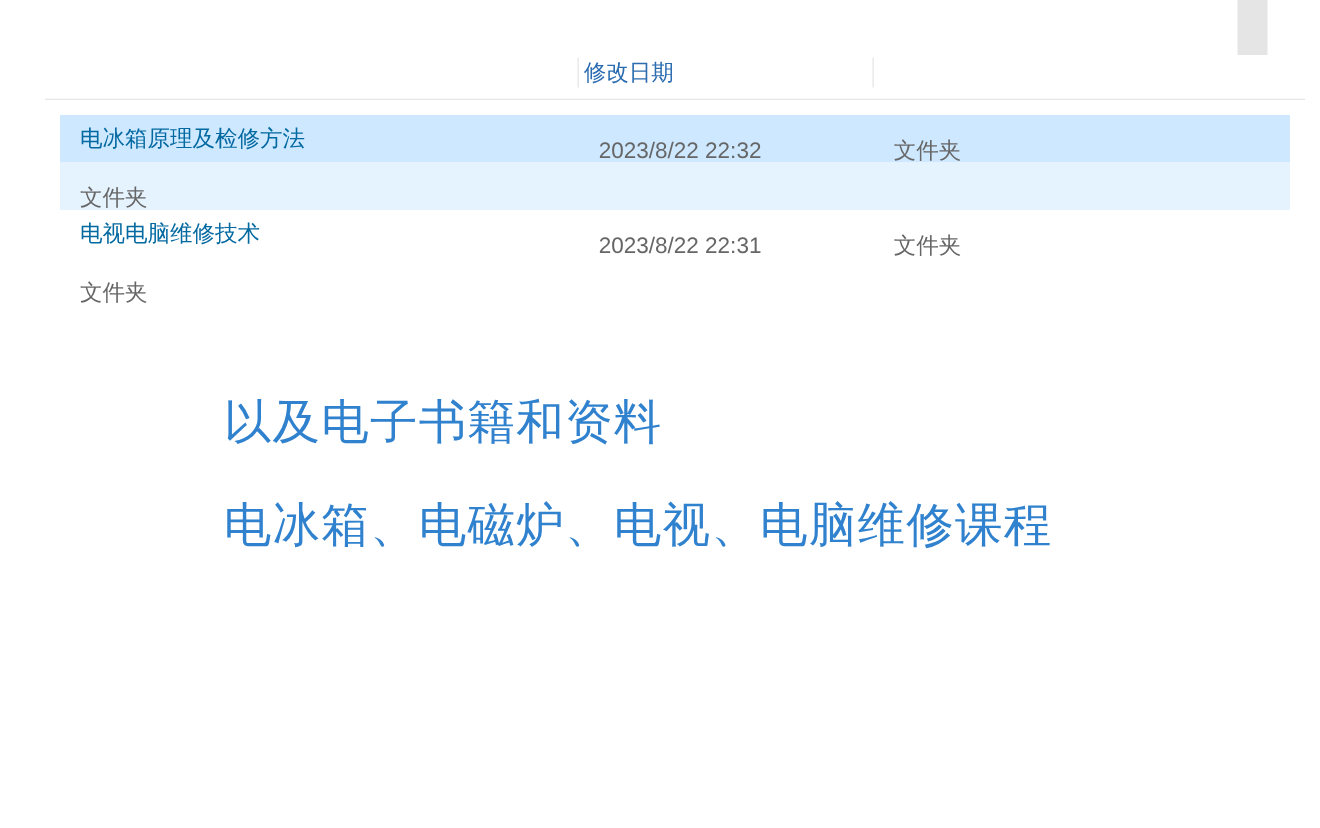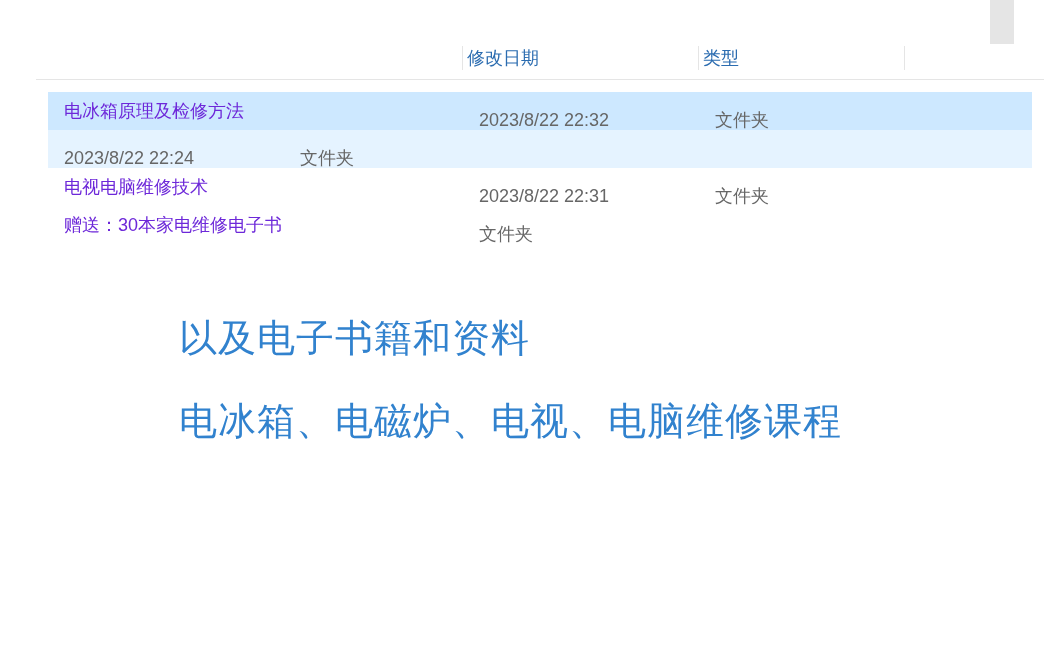"类型" div.header-cell { html: <div>类型</div> -> none }
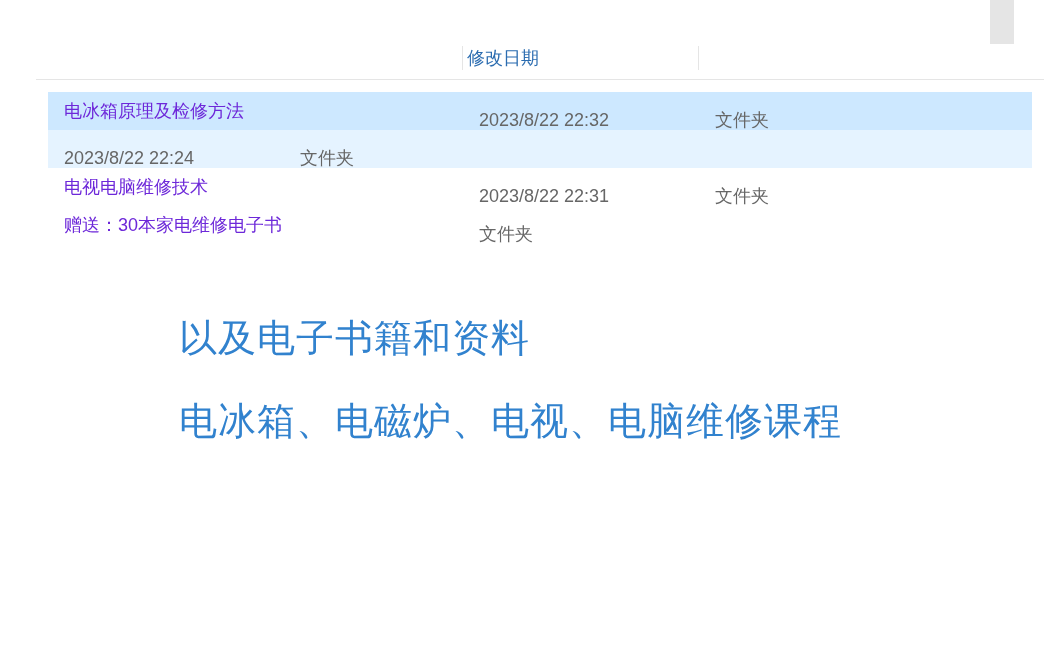"电冰箱原理及检修方法" .data-cell { color: #6d28d9 -> #0369a1 }
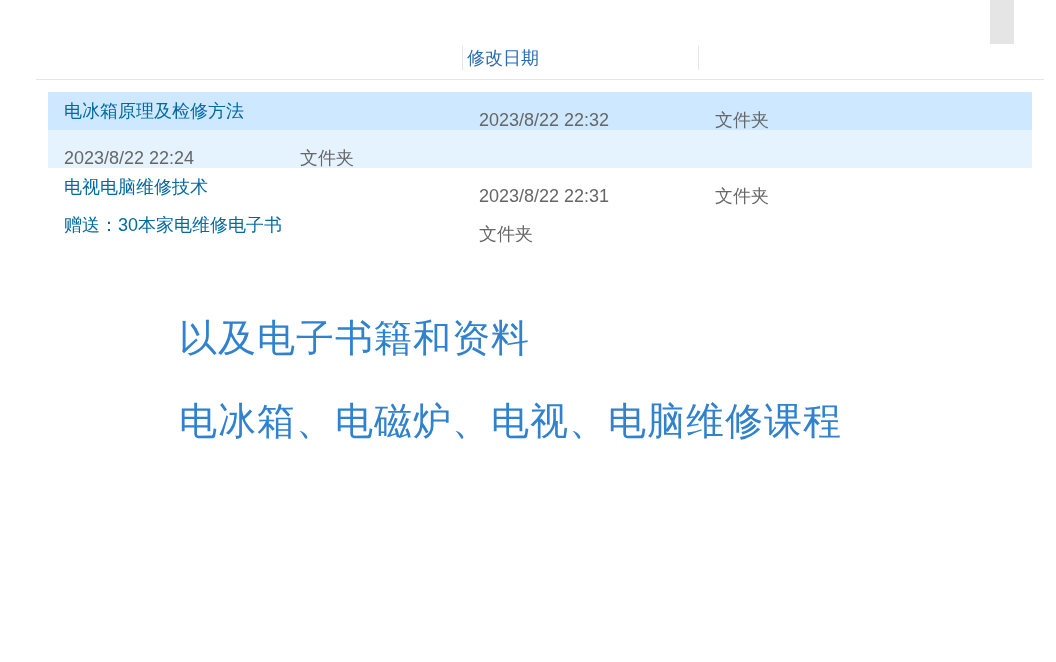"2023/8/22 22:24" div.data-cell { html: <div>2023/8/22 22:24</div> -> none }
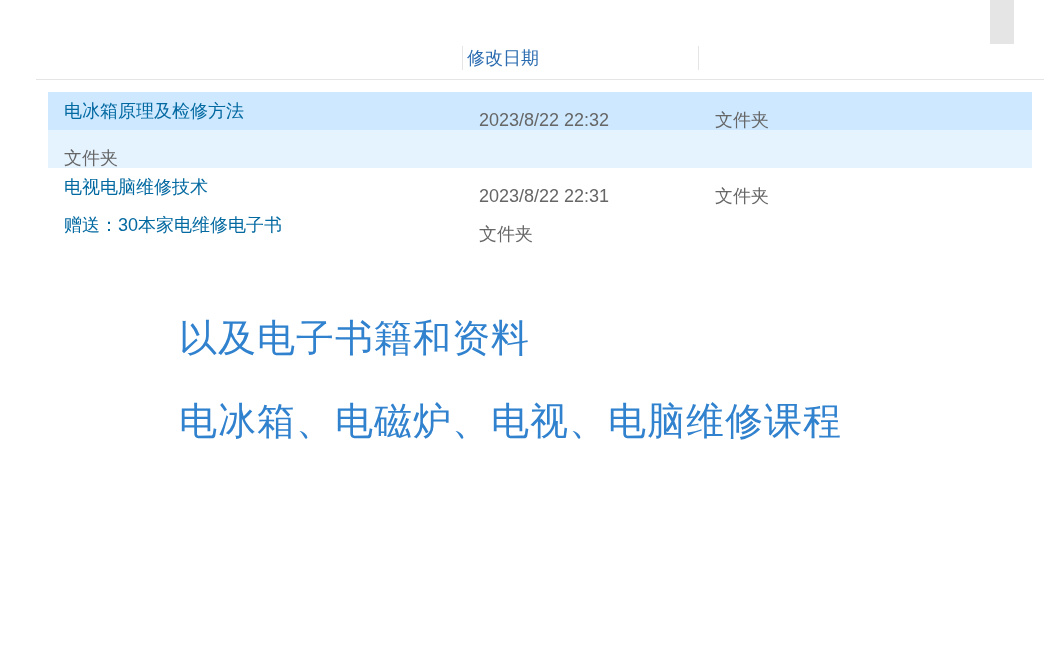"赠送：30本家电维修电子书" div.data-cell { html: <div>赠送：30本家电维修电子书</div> -> none }
